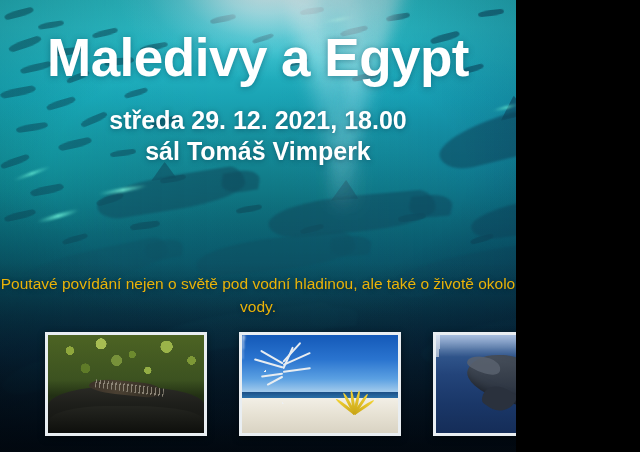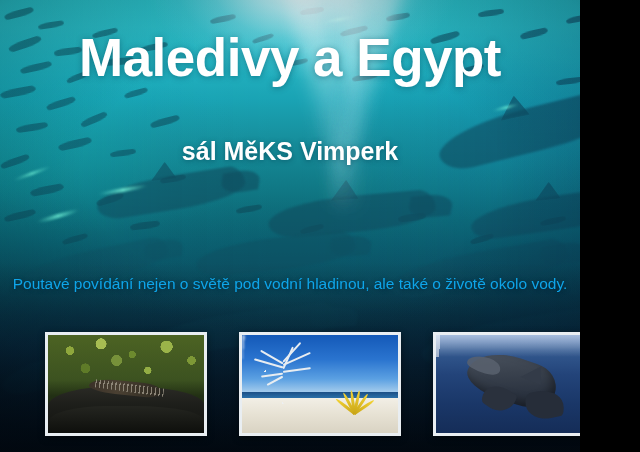"Maledivy a Egypt" #poster { width: 580px -> 516px }
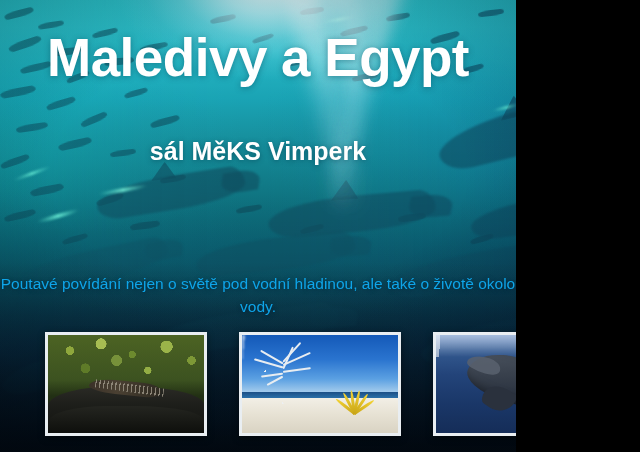"středa 29. 12. 2021, 18.00" div.subtitle { html: none -> <div>středa 29. 12. 2021, 18.00</div> }
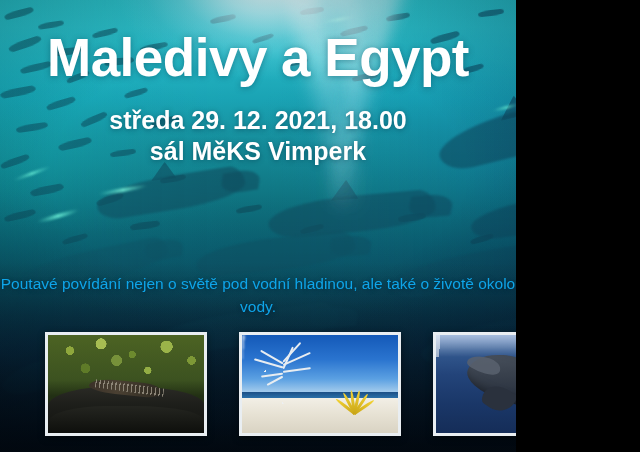"sál MěKS Vimperk" div.subtitle { text: MěKS -> Tomáš }
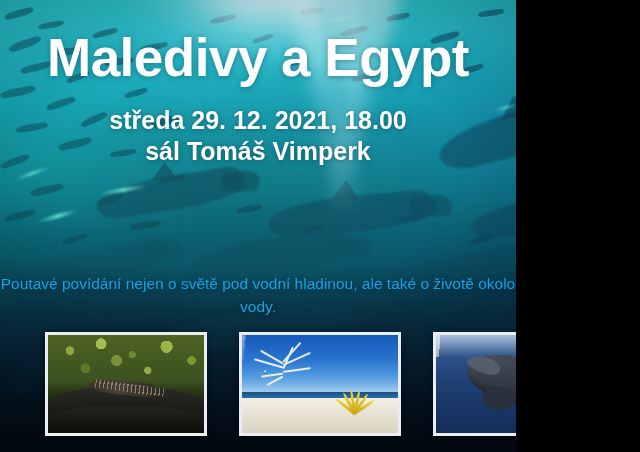"Poutavé povídání nejen o světě" .body-text { color: #0ea5e9 -> #eab308 }
